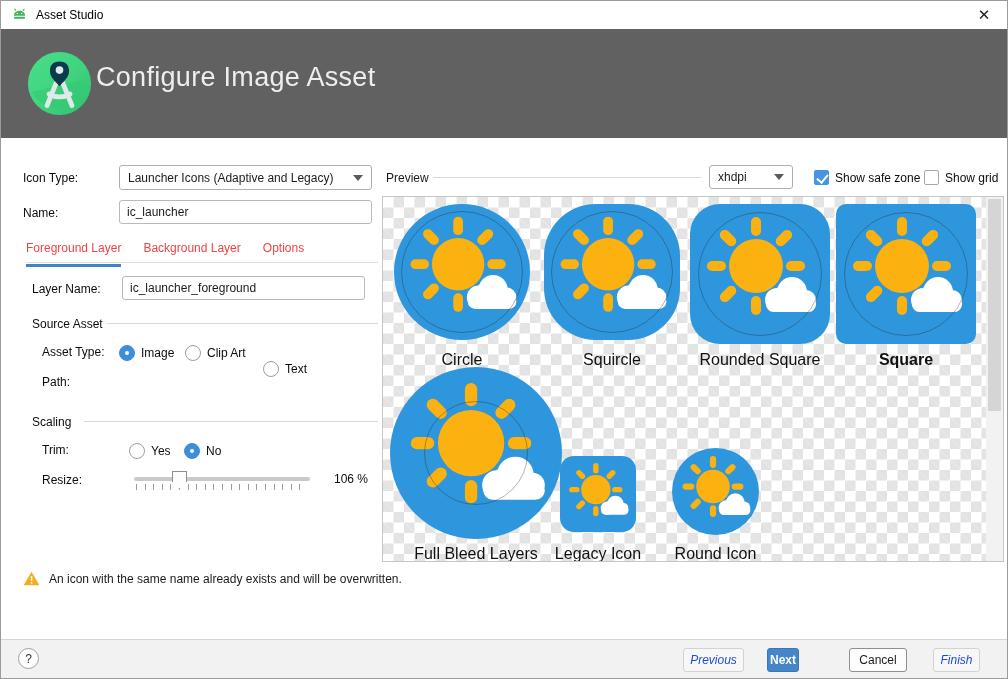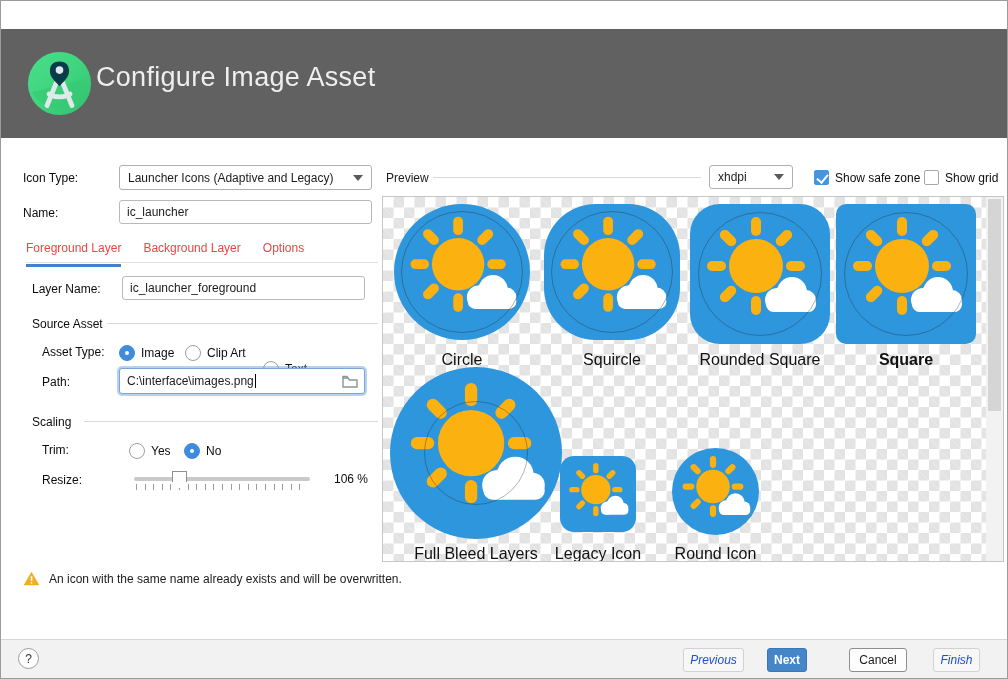"Asset Studio" div.titlebar { html: none -> <div> <svg> <g> <path></path> <line></line> <line></line> </g> <circle></circle> <circle></circle> <rect></rect> </svg> <span>Asset Studio</span> <div>✕</div> </div> }
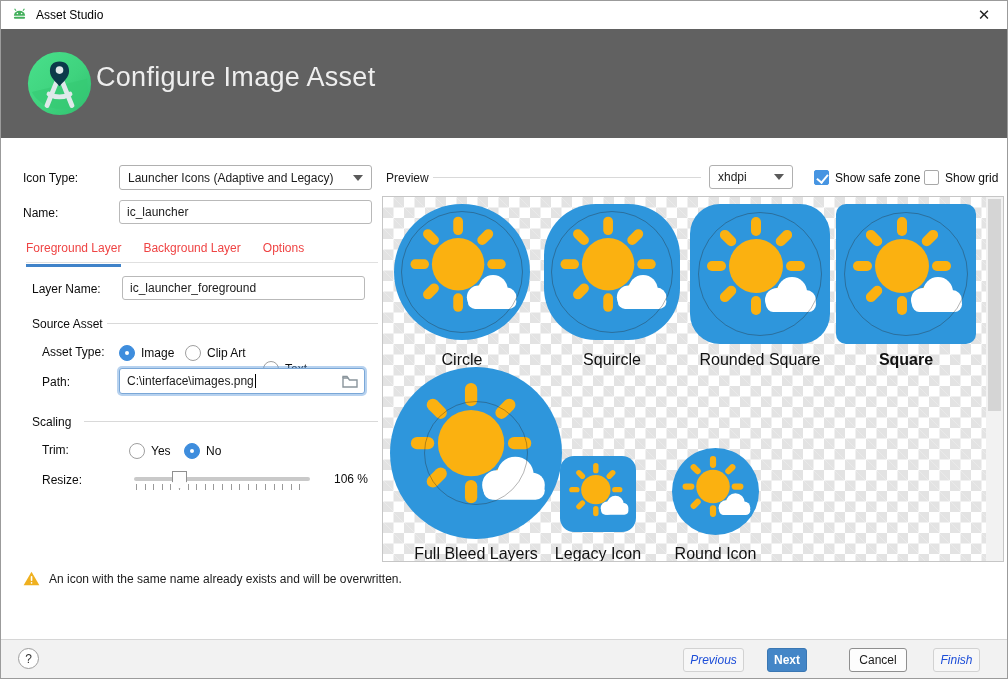"C:\interface\images.png" div.field { html: <div> <span>C:\interface\images.png</span> <span></span> <svg> <path></path> <path></path> </svg> </div> -> none }
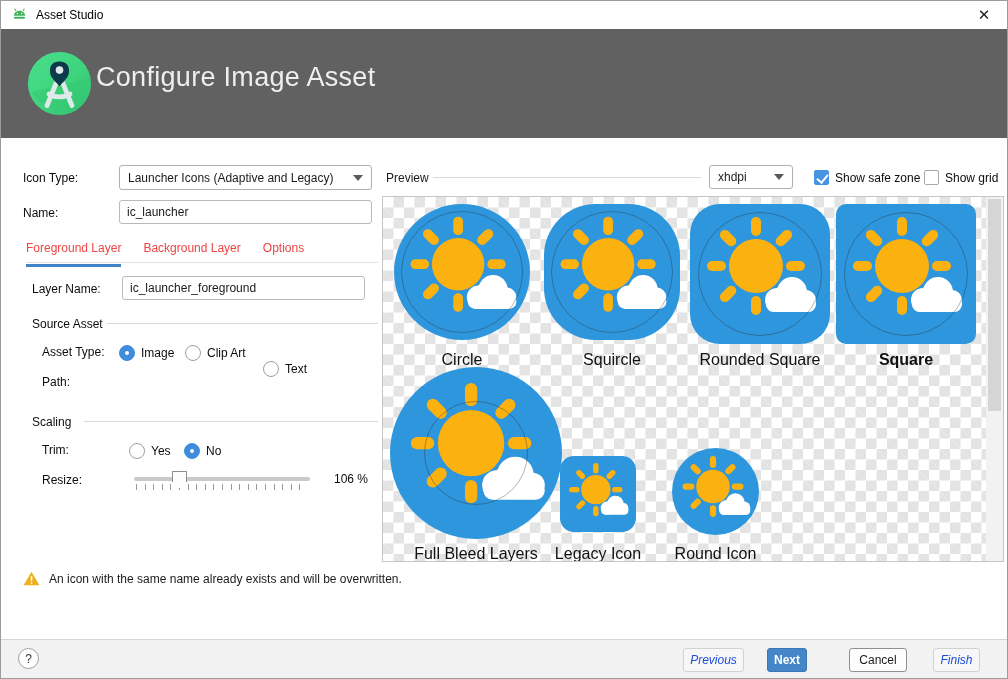"Next" div.btn { width: 40px -> 32px }
